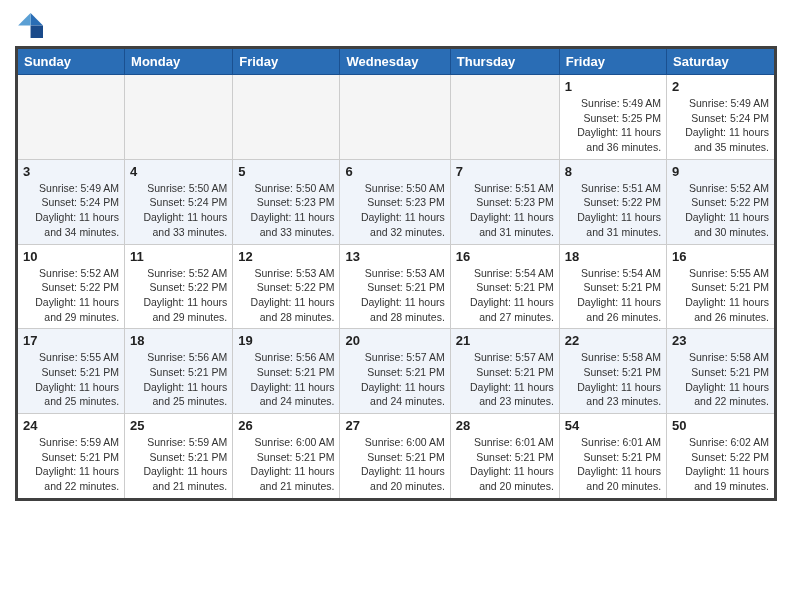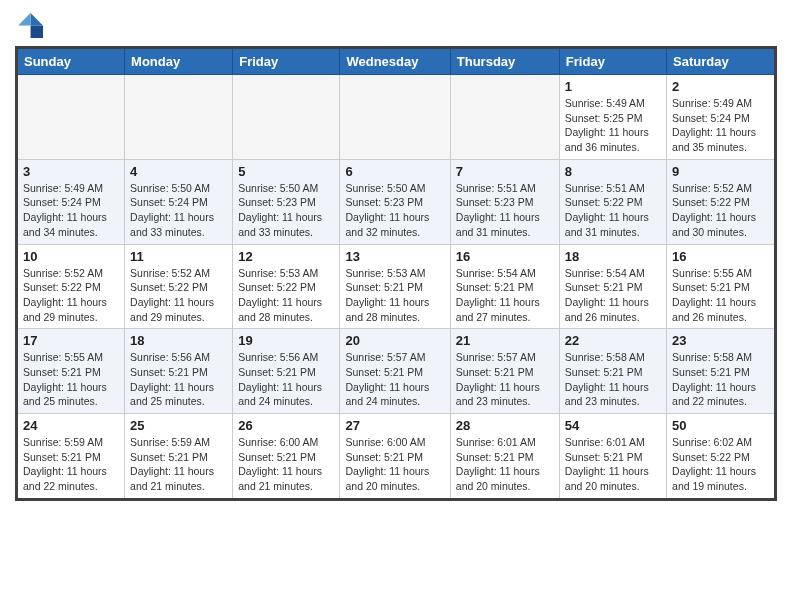"Sunrise: 5:49 AM" .day-info { text-align: none -> right }
